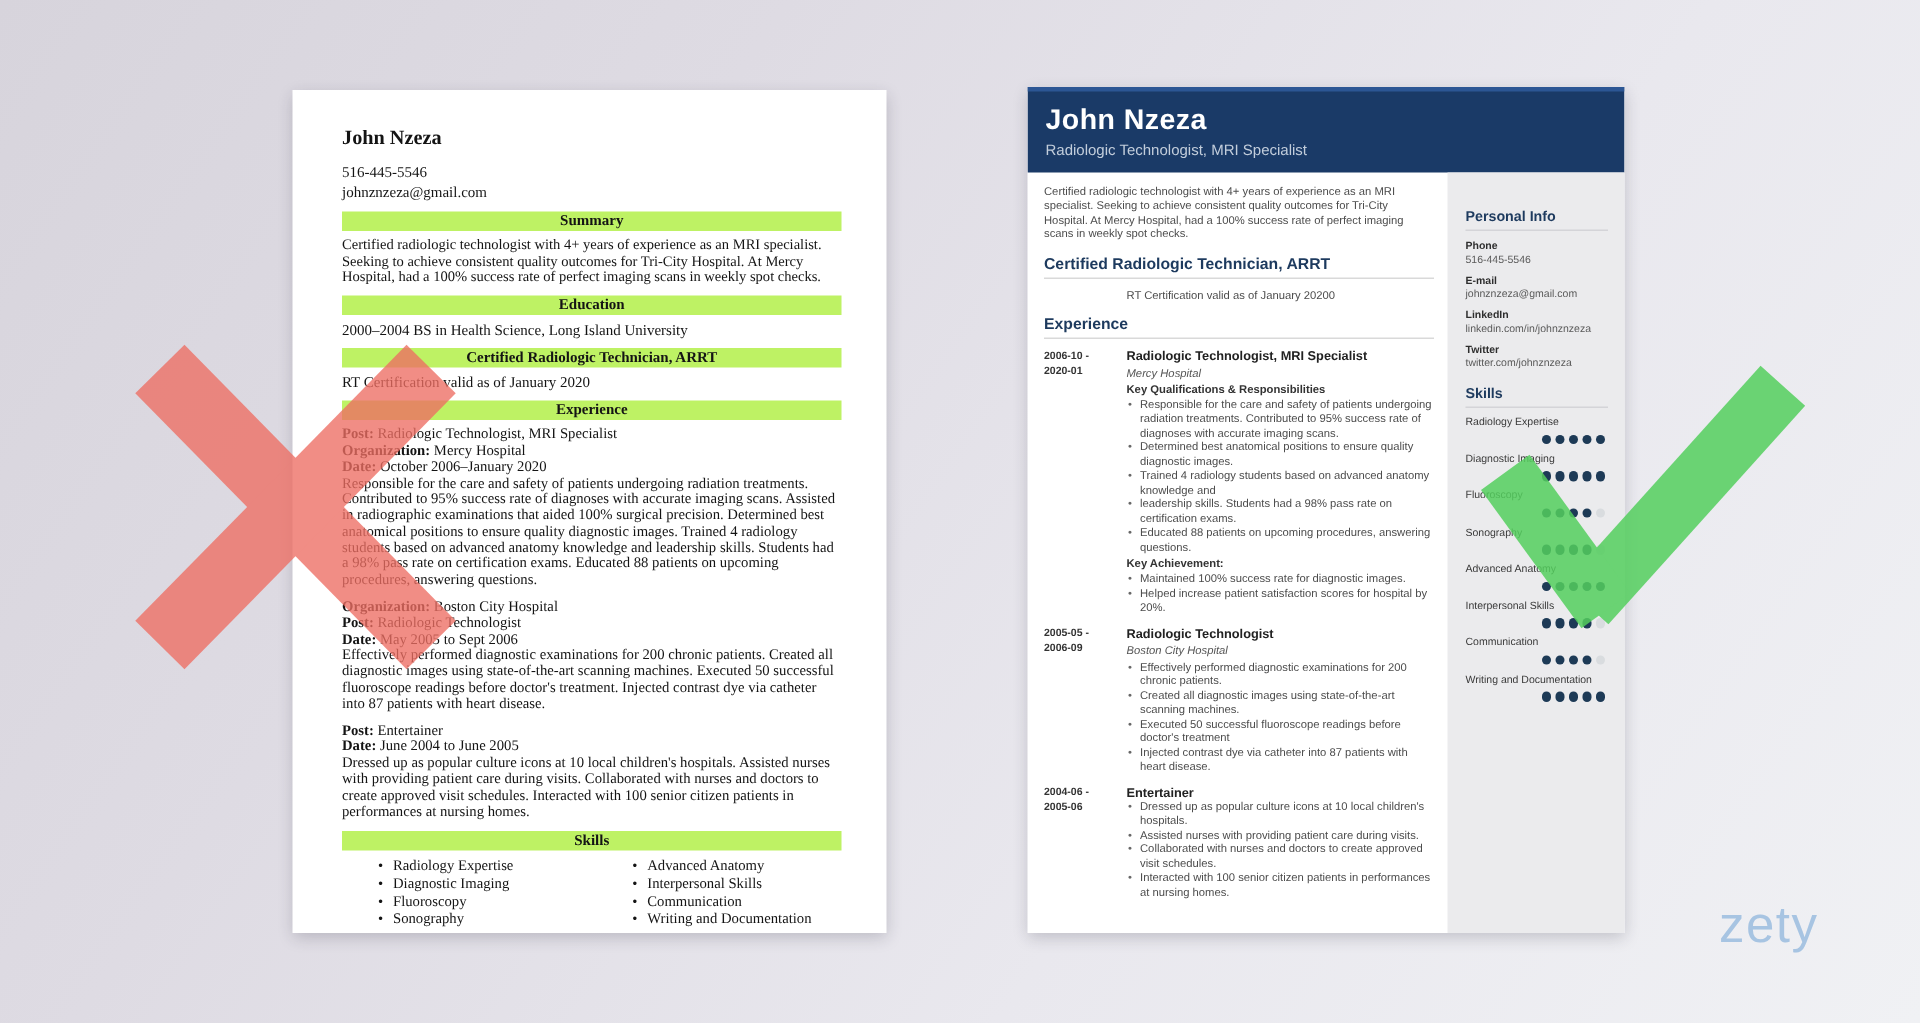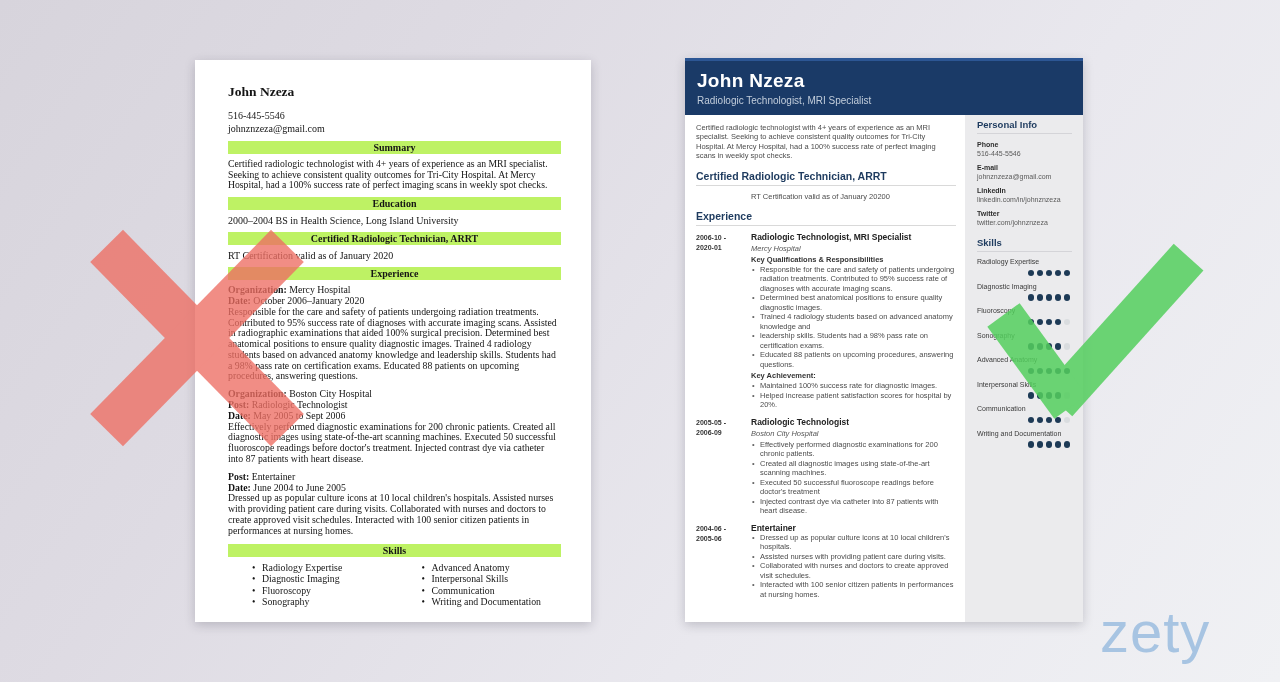"Personal Info" .r-aside { padding: 4px 11px 0 12px -> 24px 11px 0 12px }
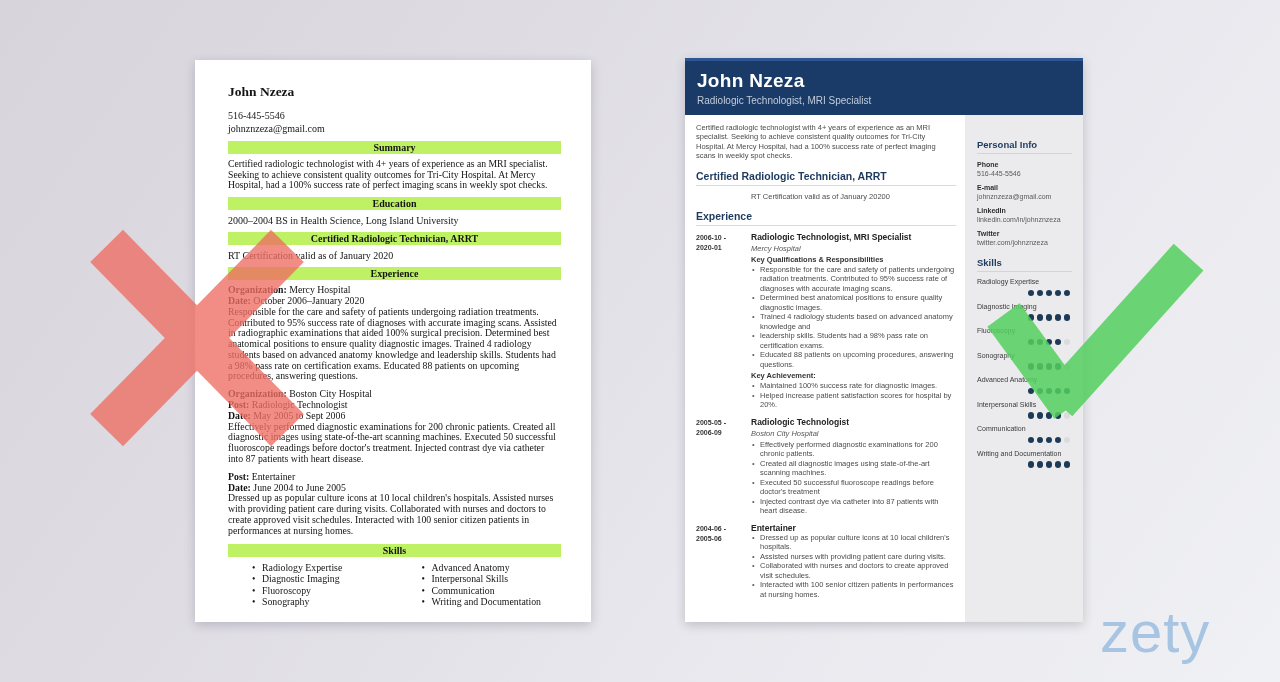"Post: Radiologic Technologist, MRI" div { html: none -> <div><span>Post:</span> <span>Radiologic Technologist, MRI Specialist</span></div> }
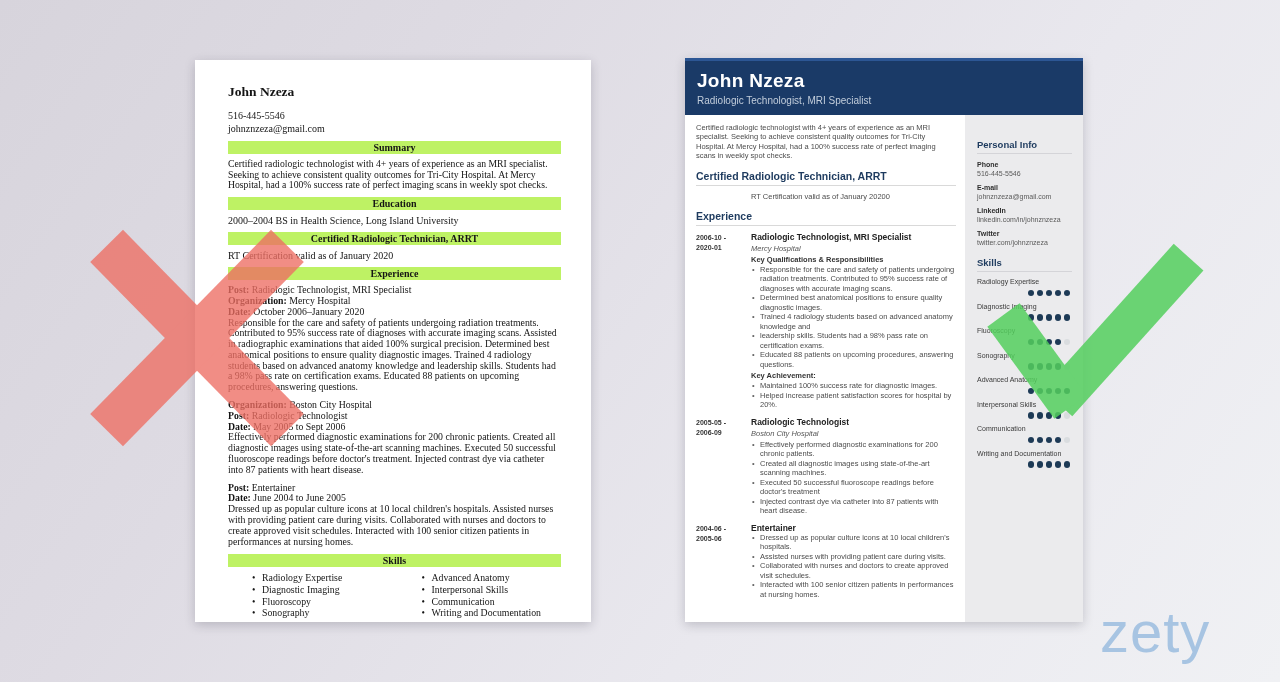"zety" .brand { font-size: 58px -> 34px; left: 1100px -> 1146px }
